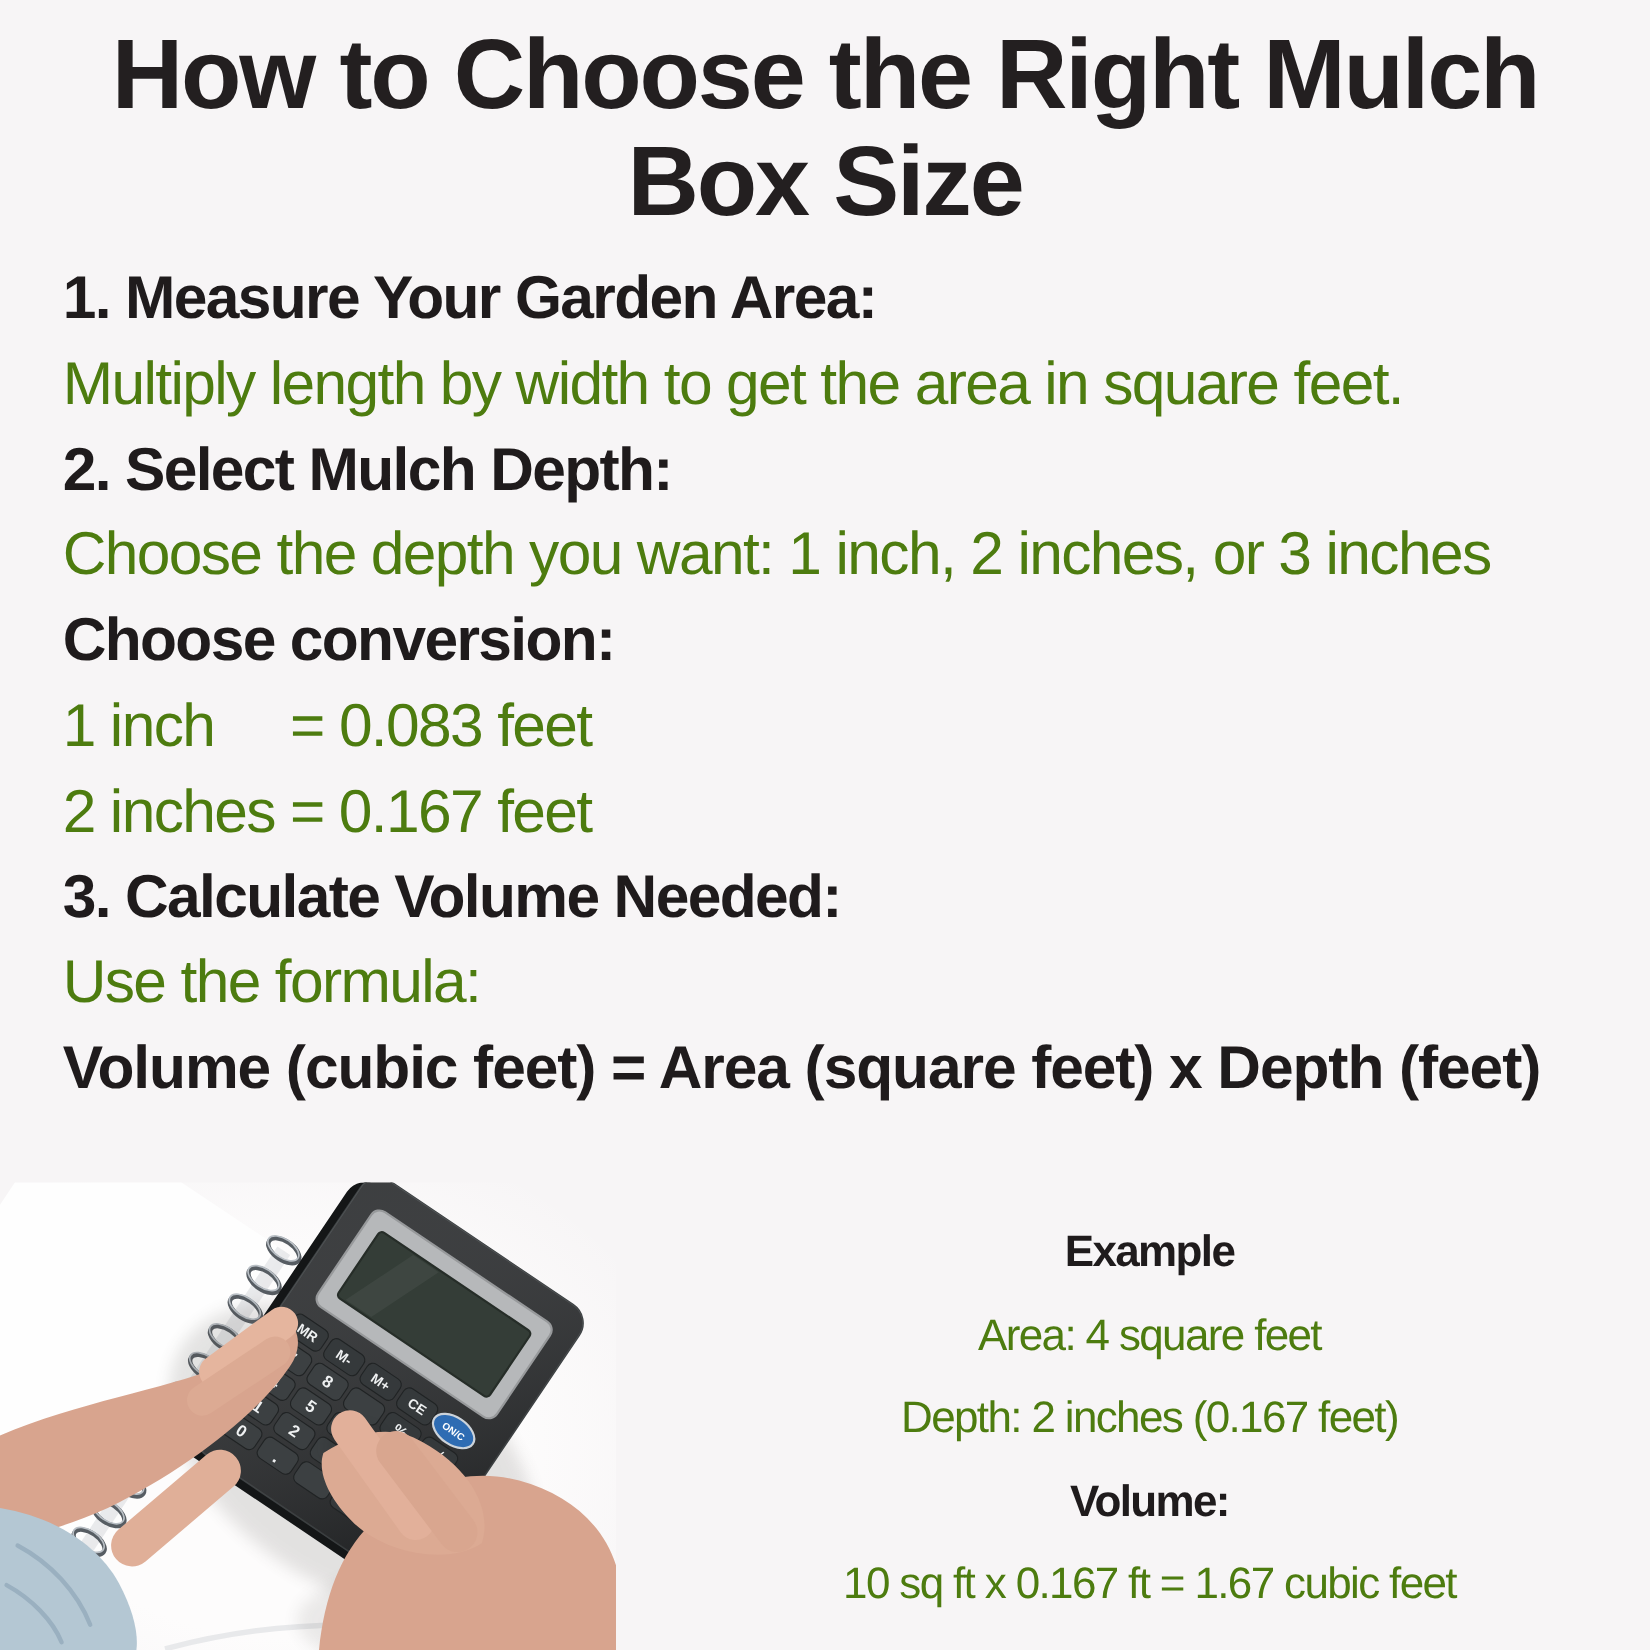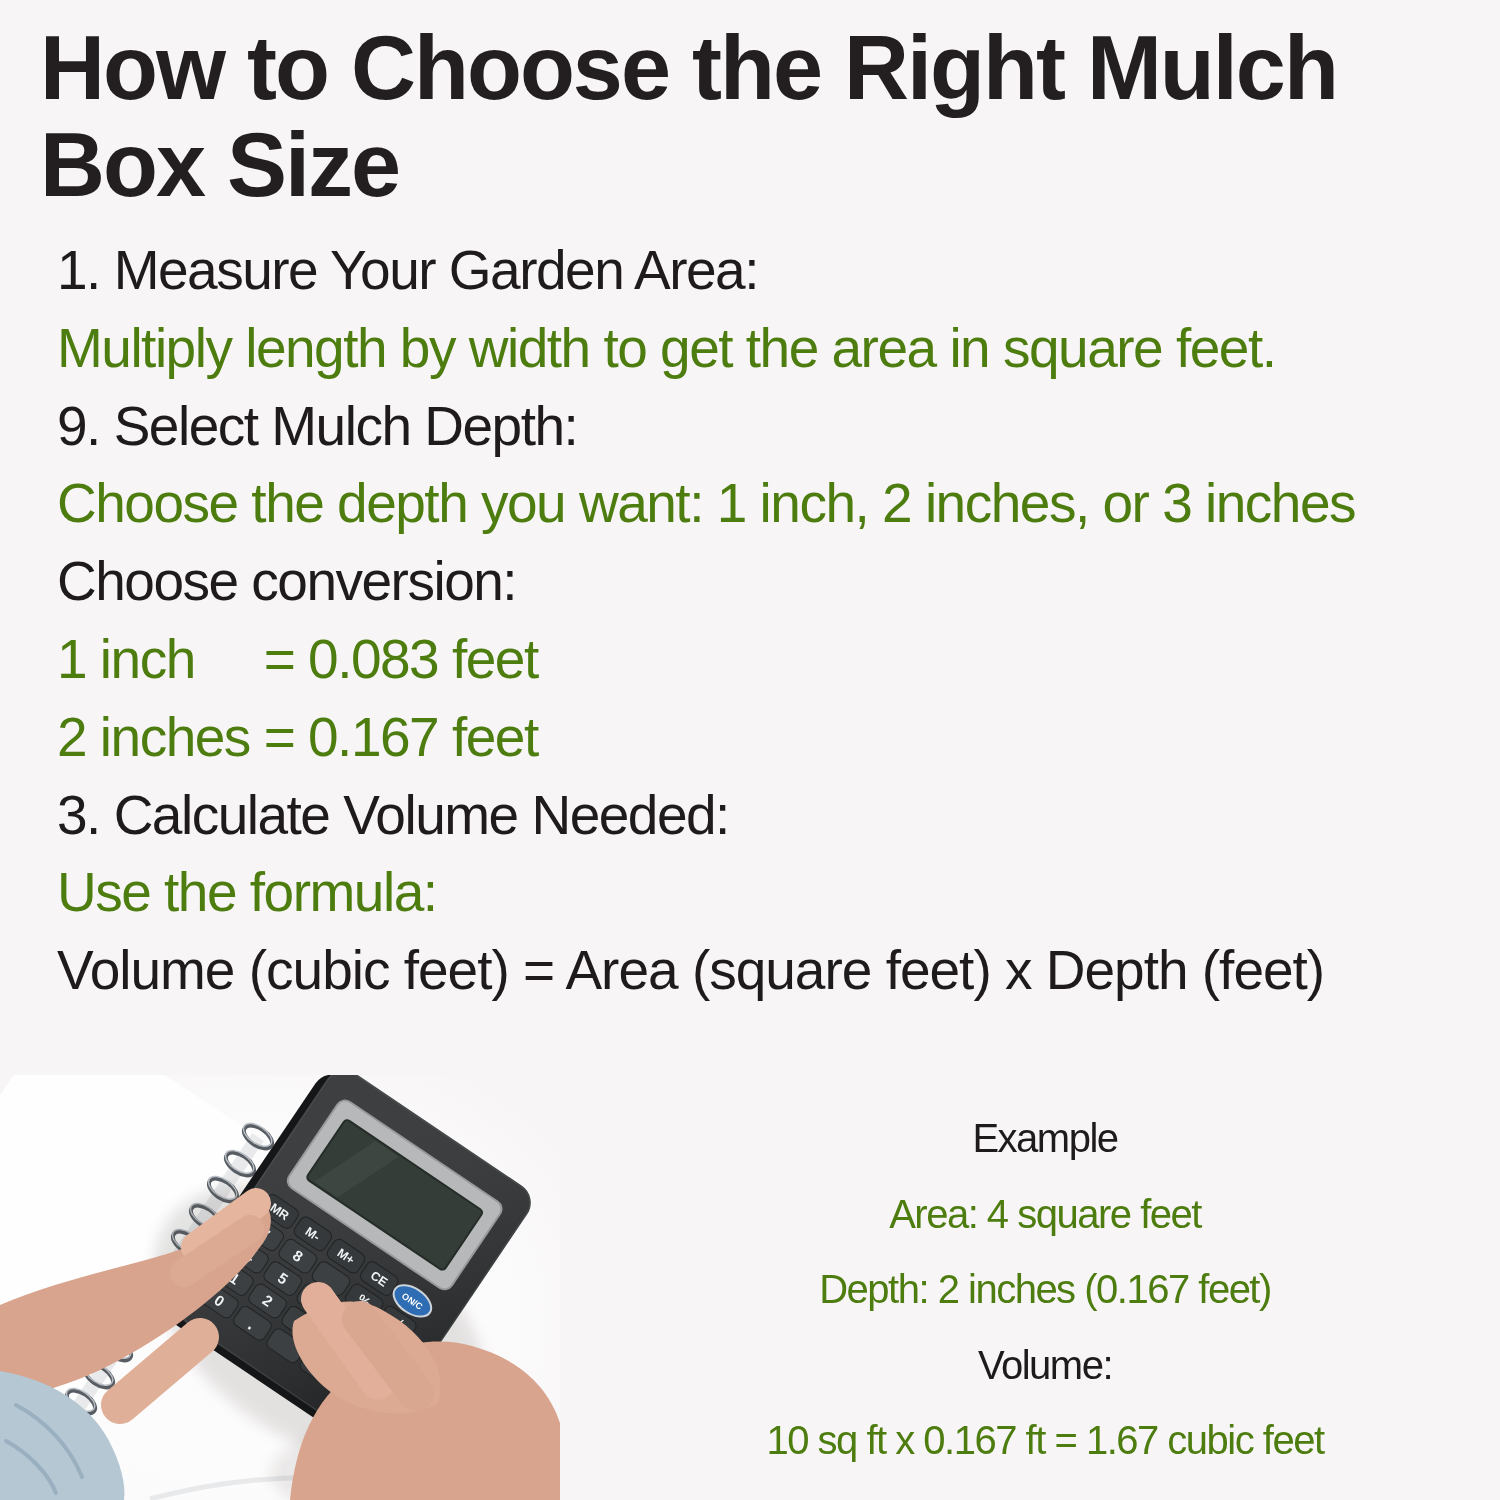"How to Choose the Right" .title-wrap { text-align: none -> center }
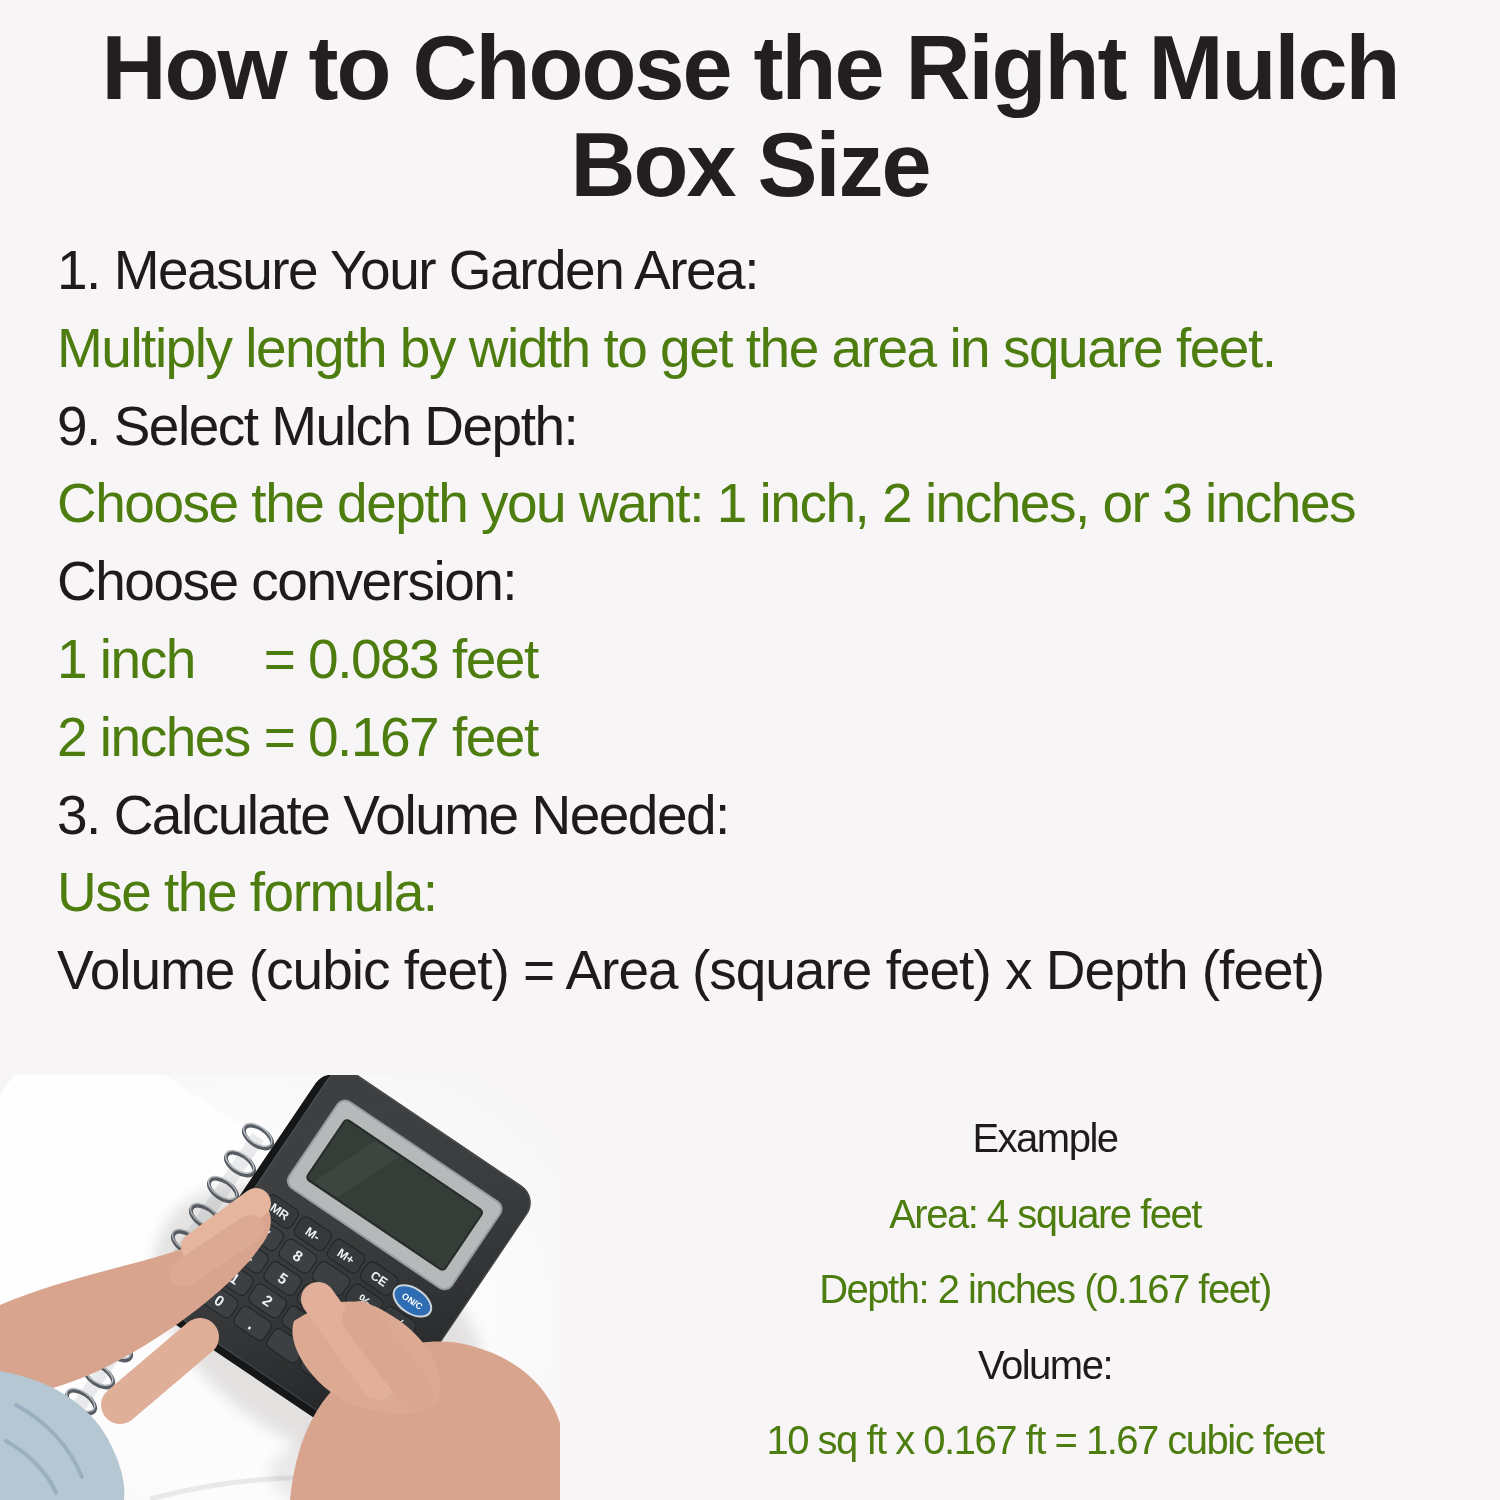"1. Measure Your Garden Area:" .bold { font-weight: 400 -> 700 }
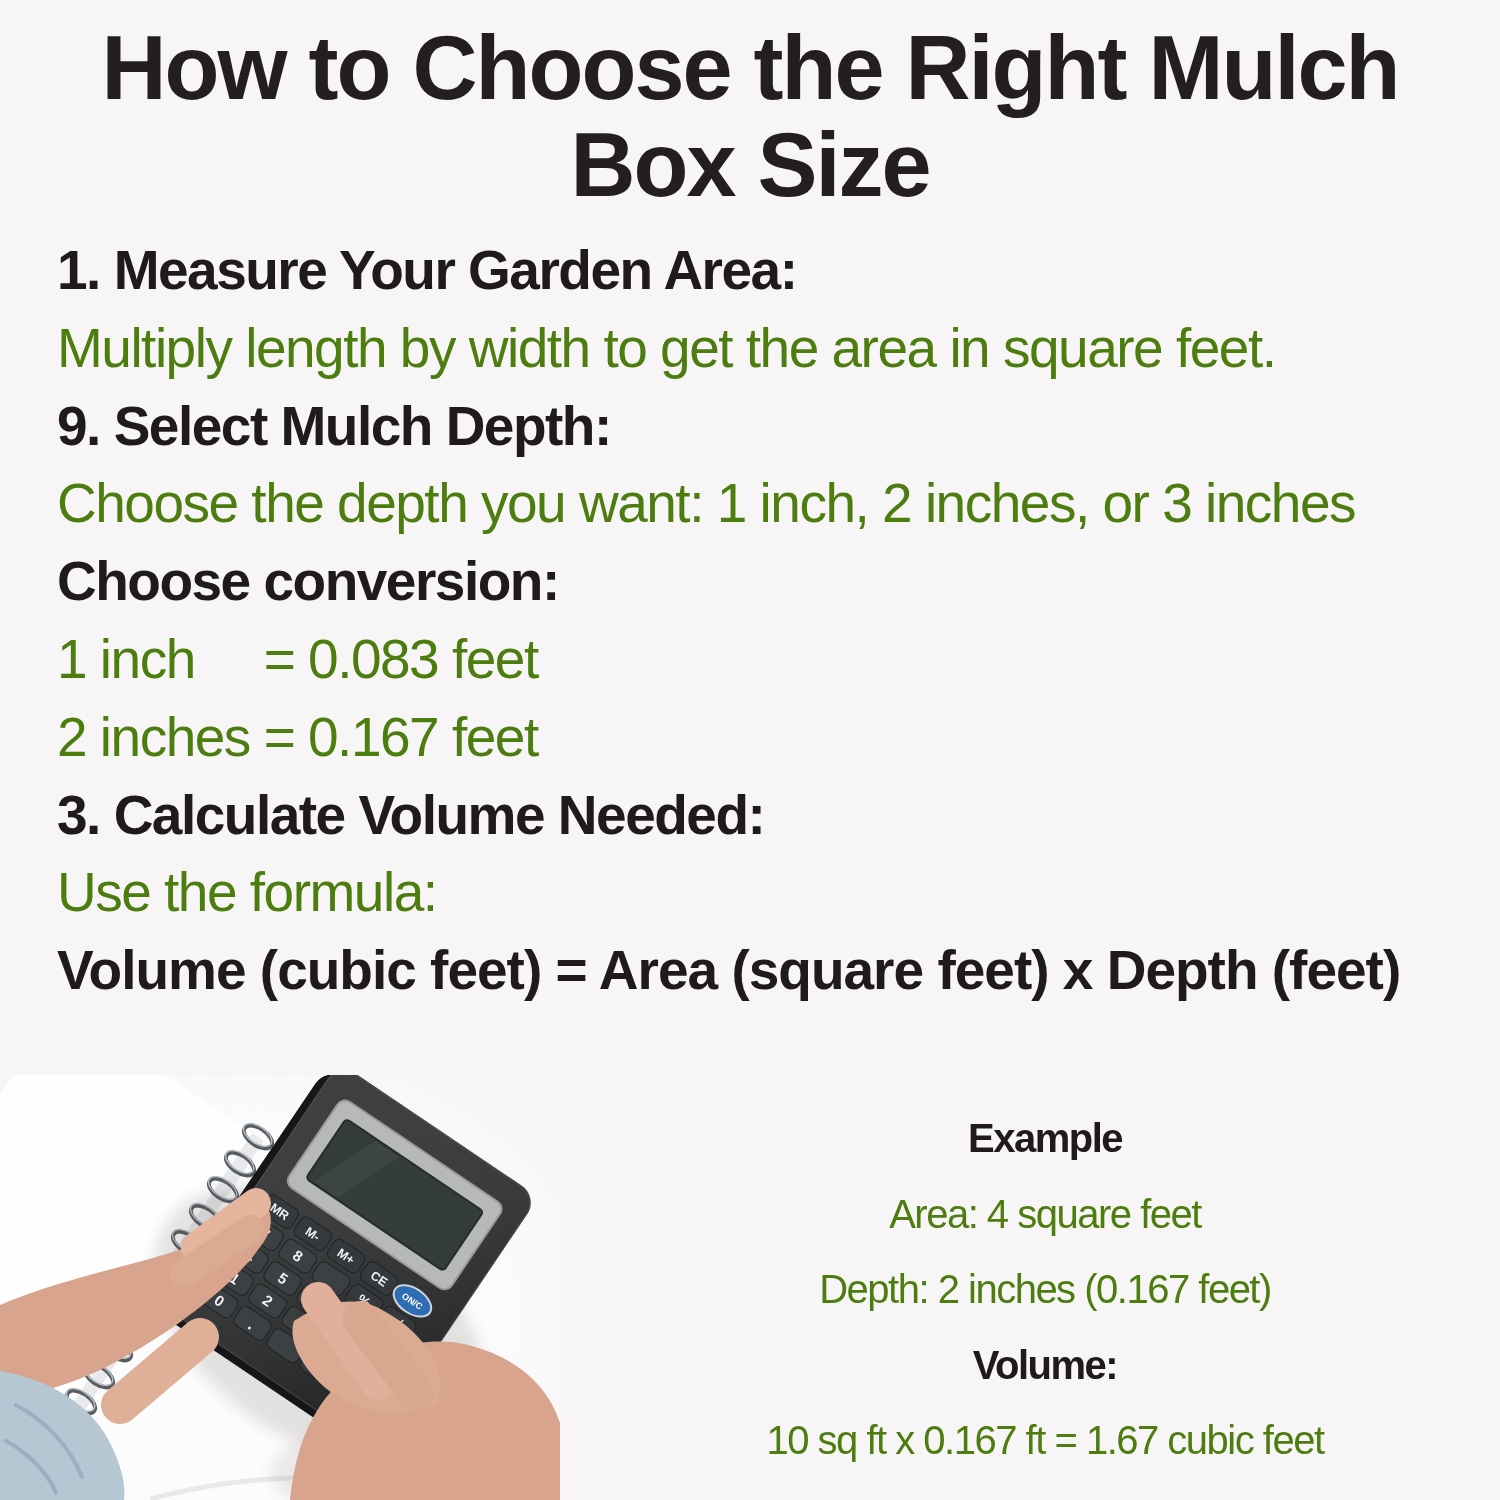"9. Select Mulch Depth:" div.line { text: 9 -> 2 }
